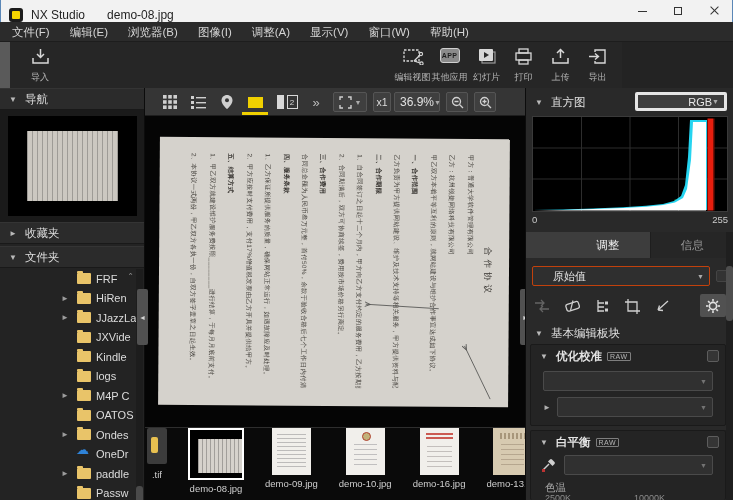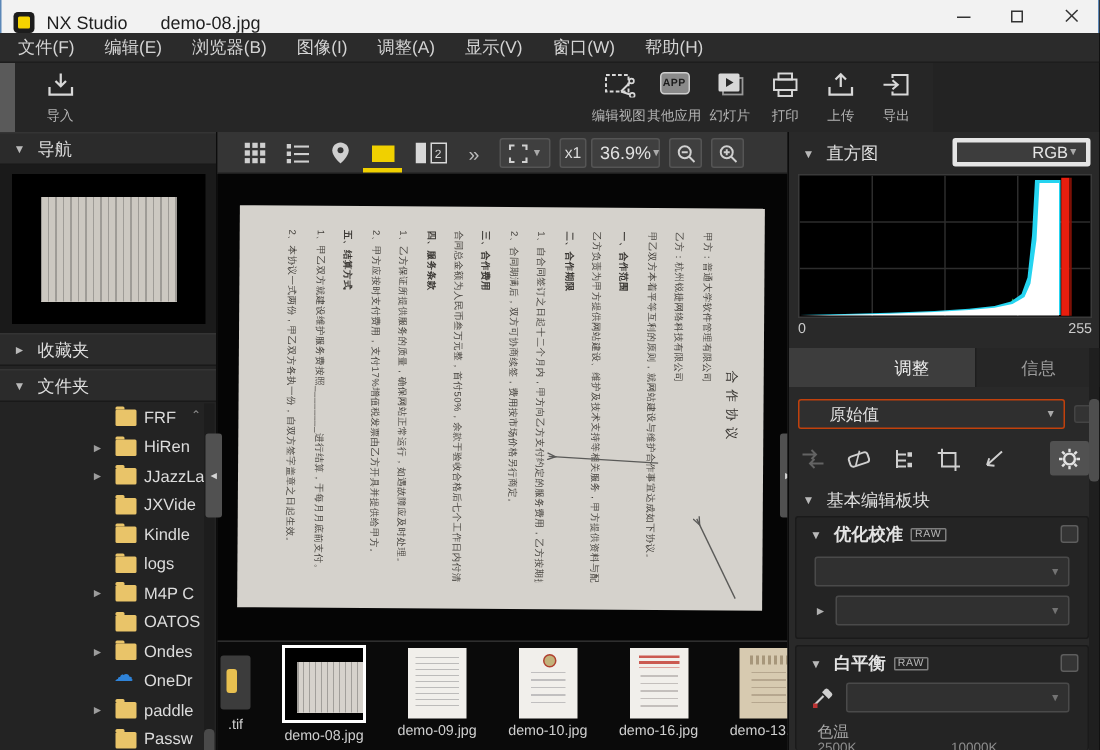".tif" .filmstrip { align-items: center -> flex-start }
